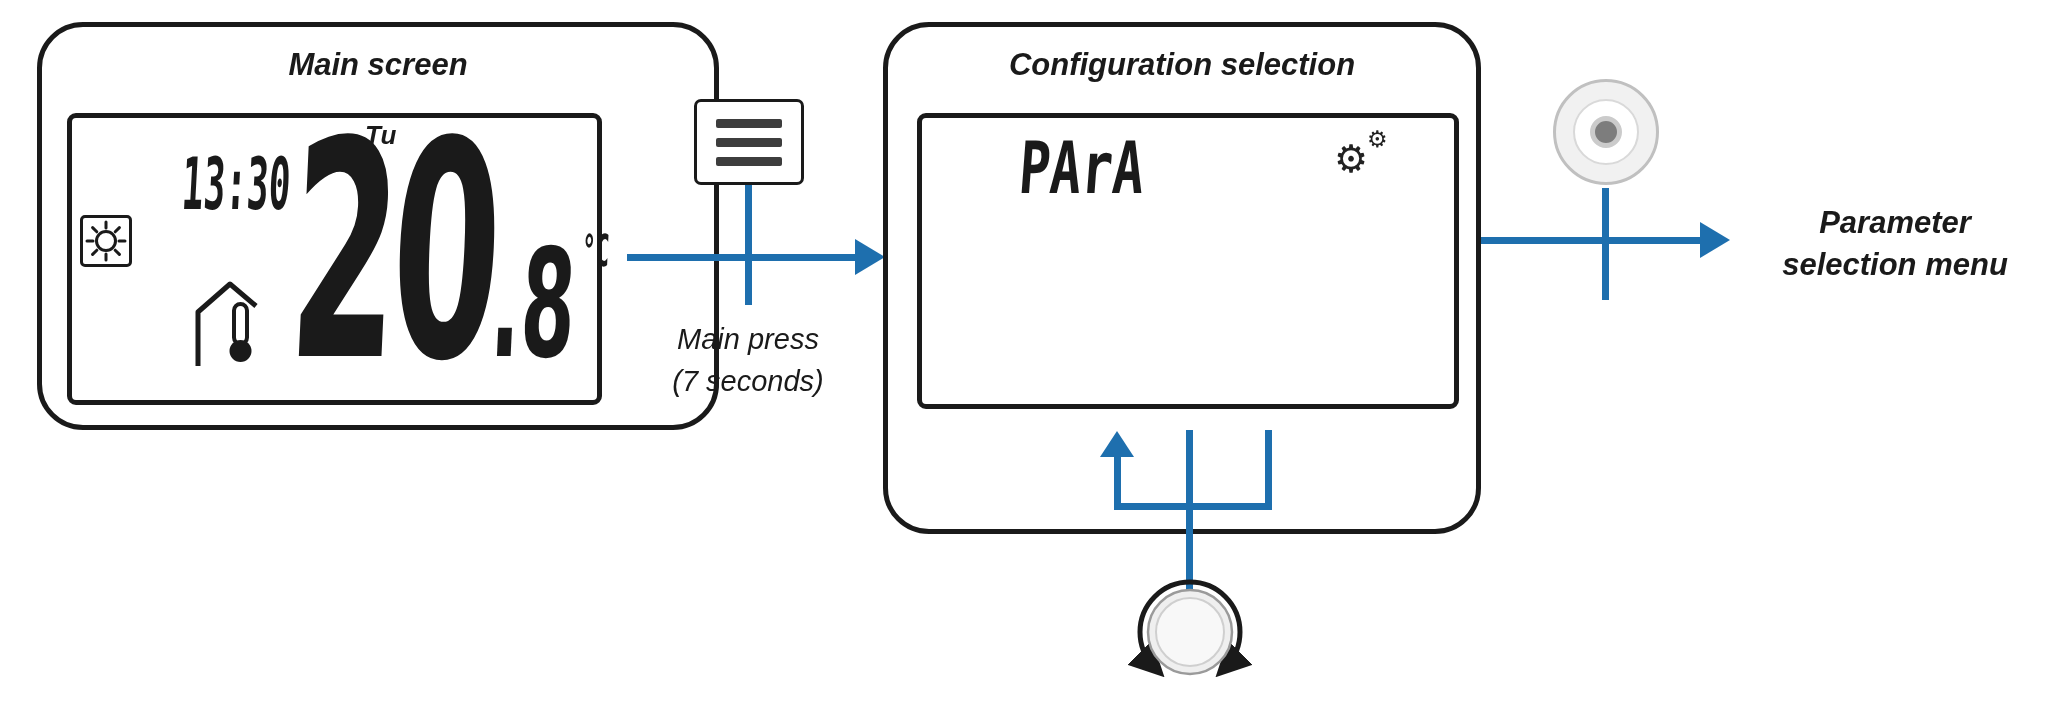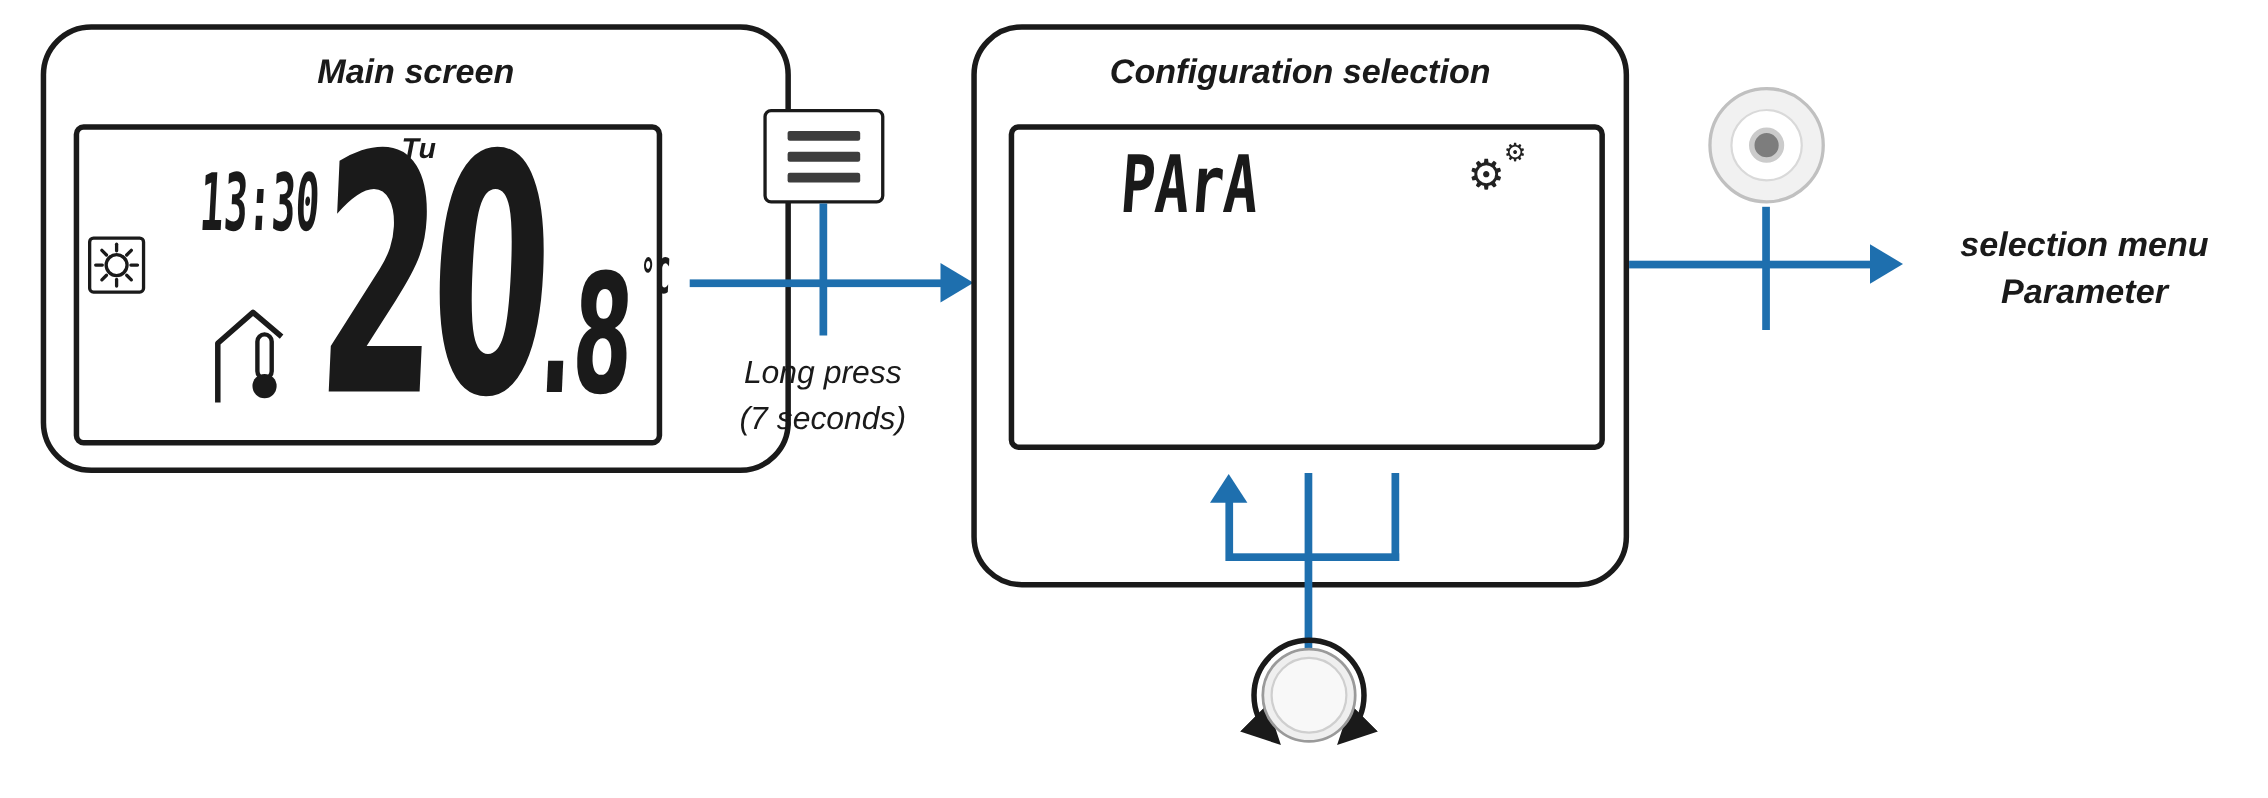"selection menu" div { order: before "Parameter" -> after "Parameter" }
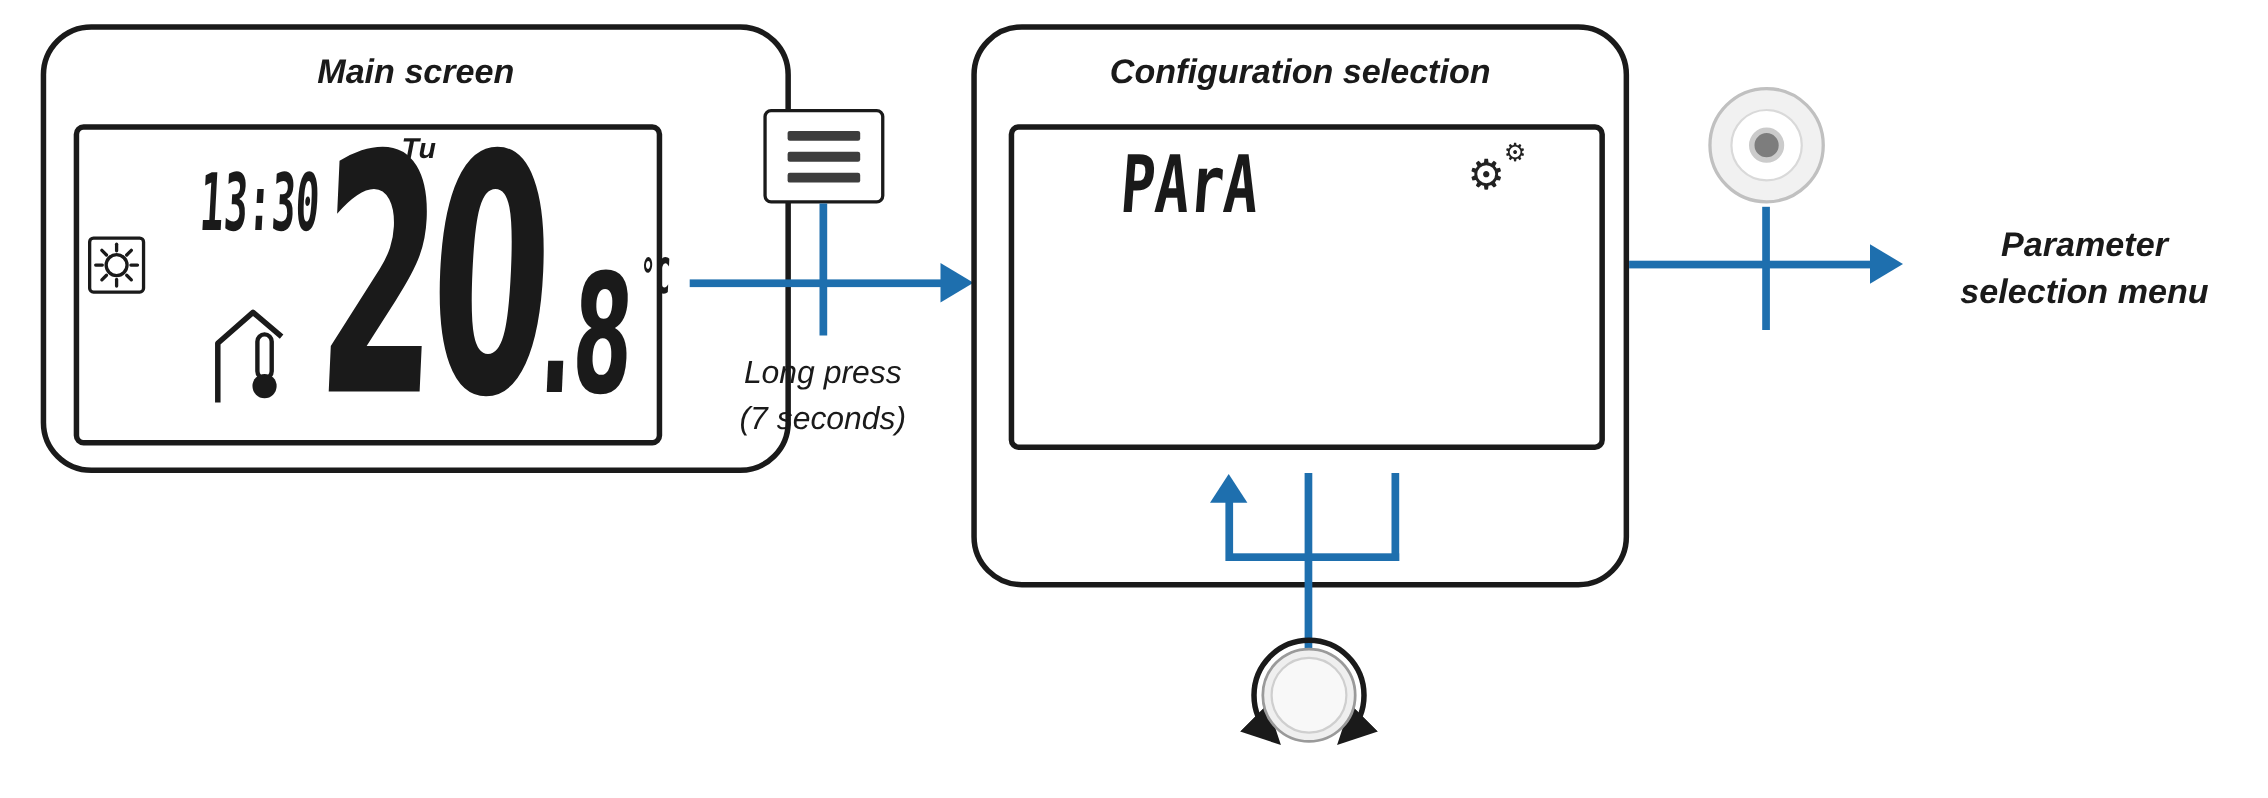"Long press" div { text: Long -> Main }
